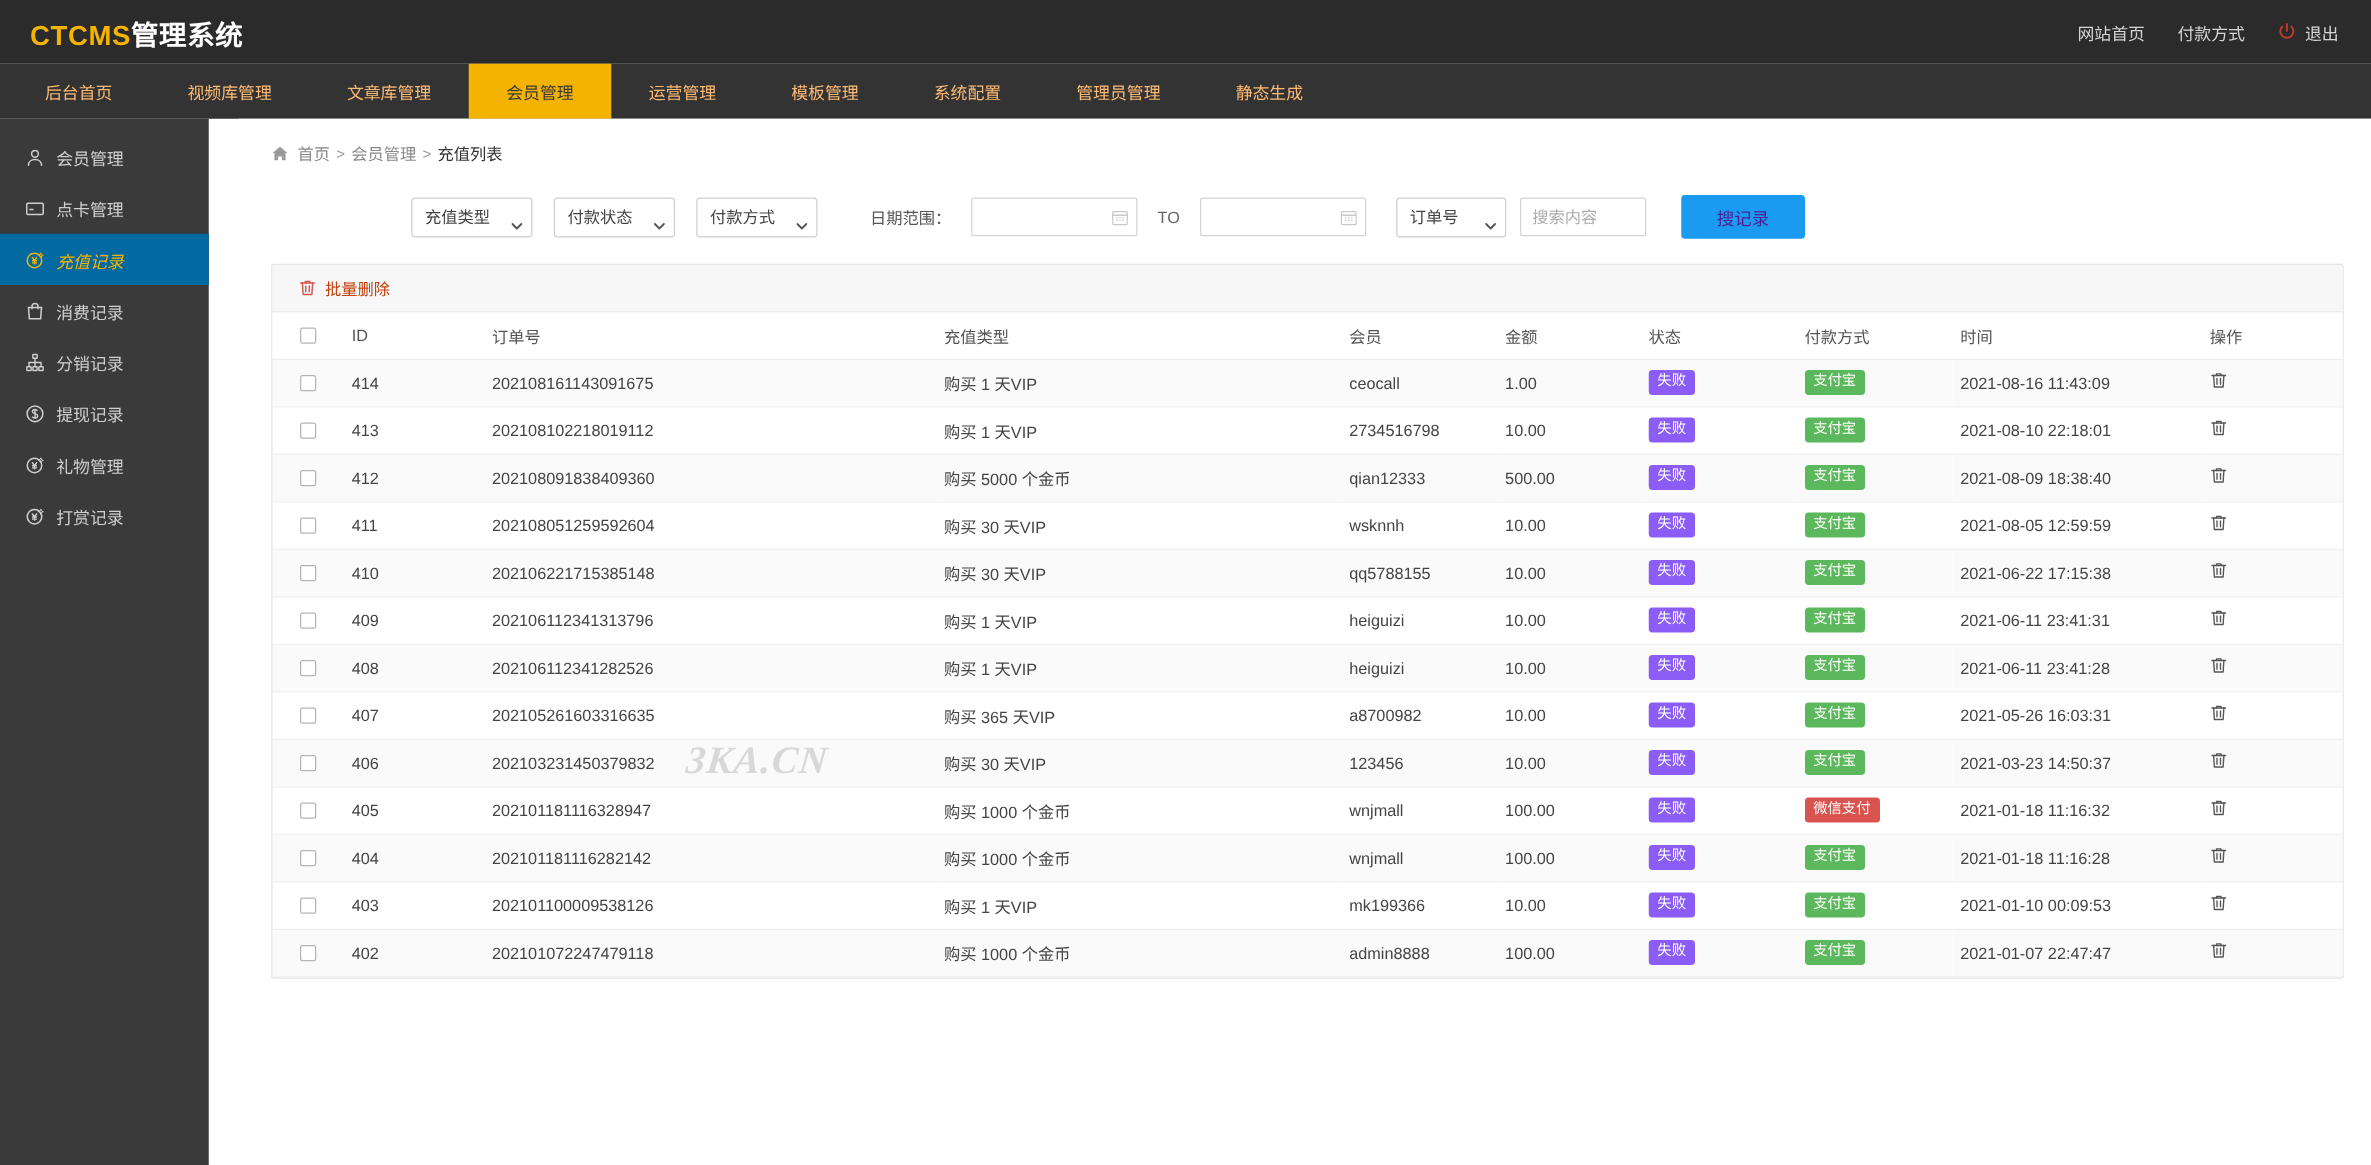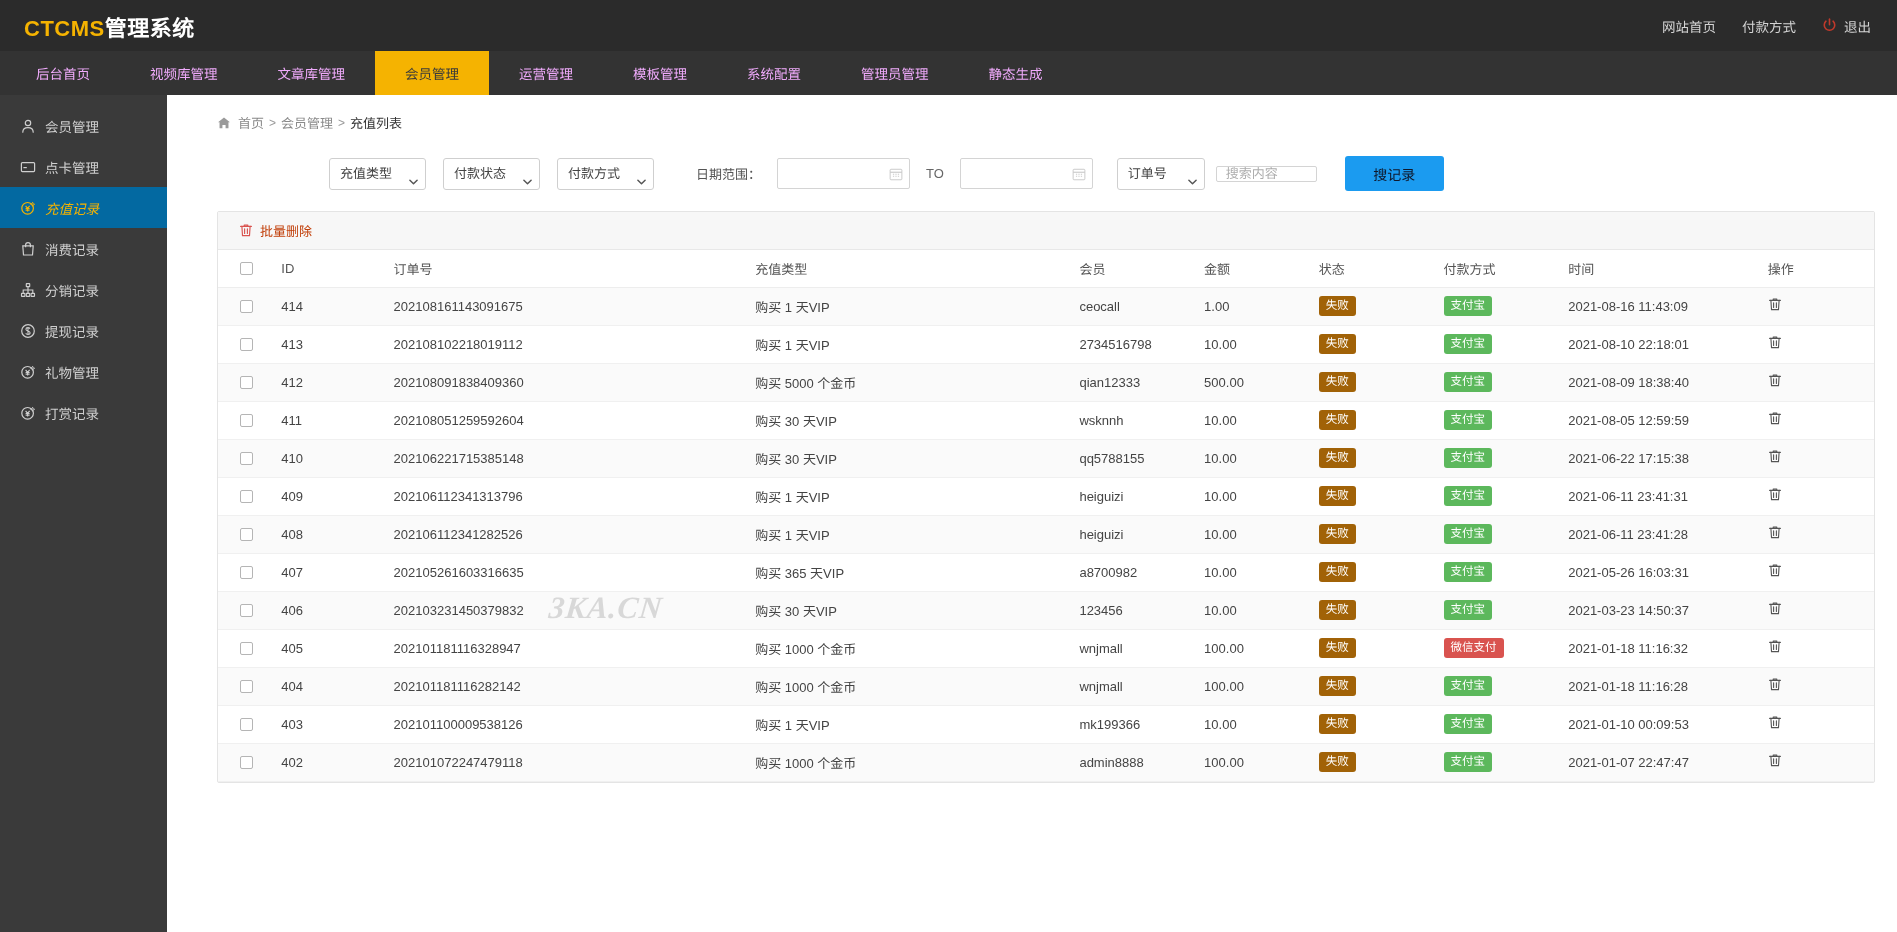"后台首页" .nav-item { color: #f0abfc -> #fdba74 }
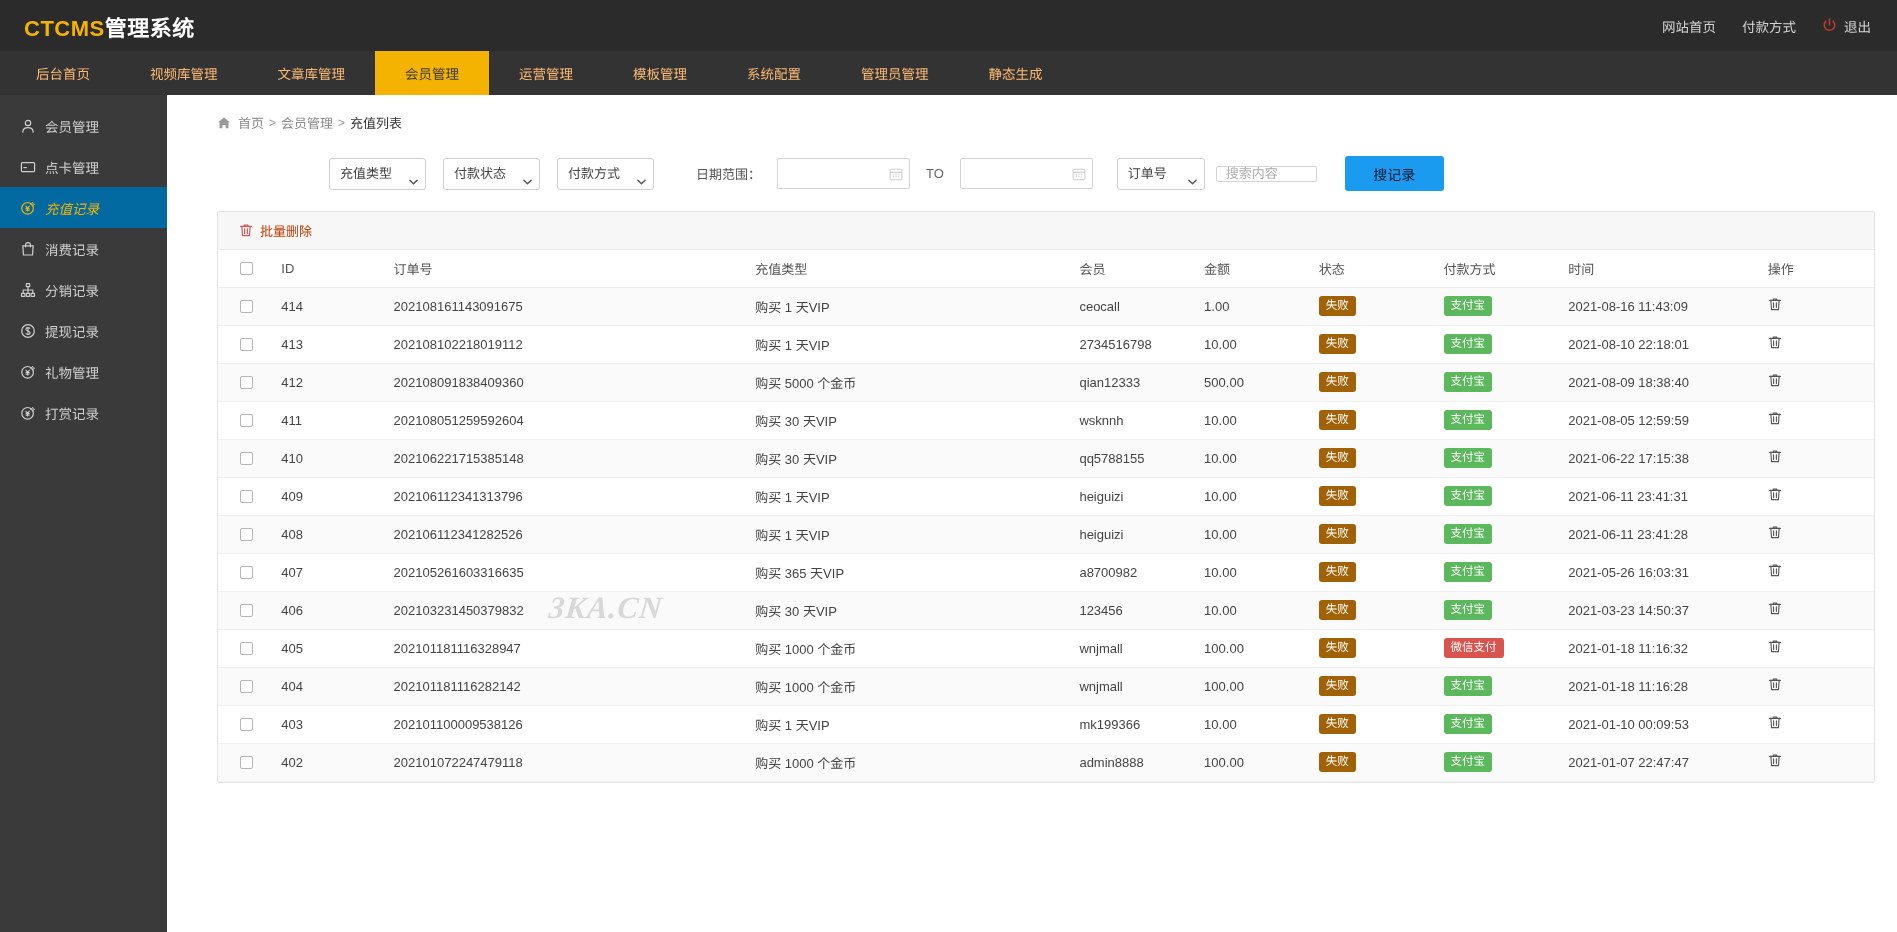"搜索内容" .searchinput { height: 16px -> 31px }
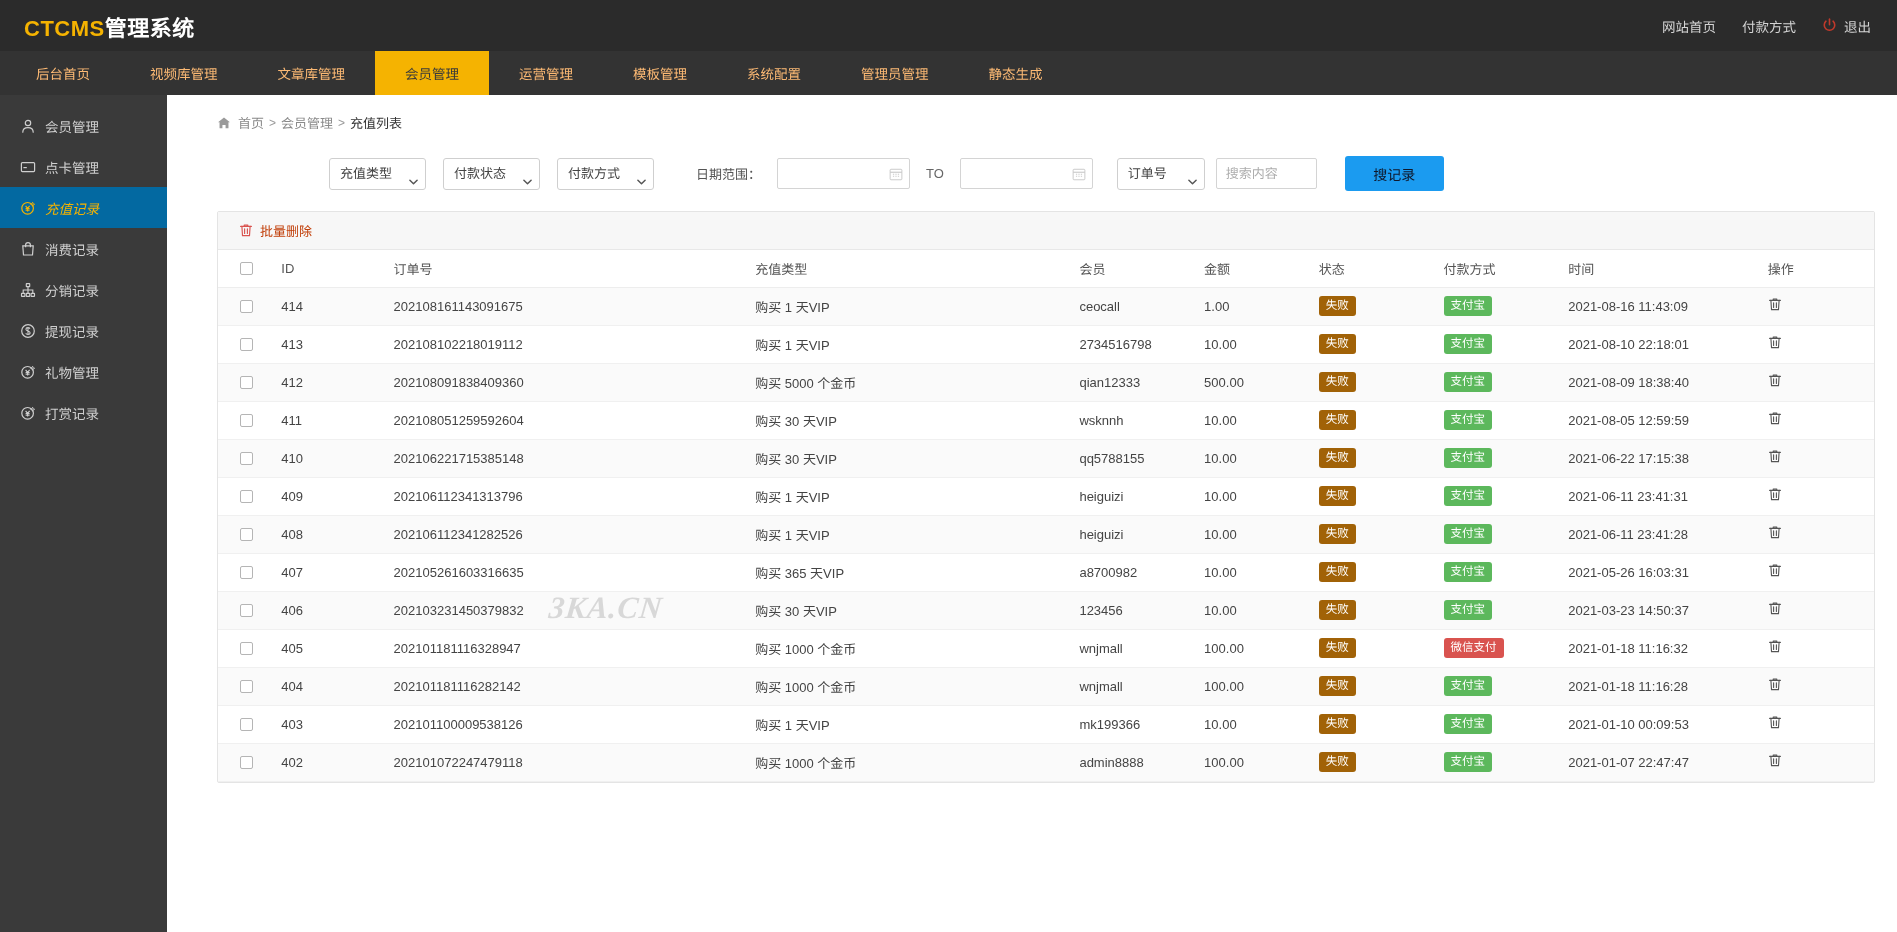"搜记录" .search-btn { color: #0f172a -> #4c1d95 }
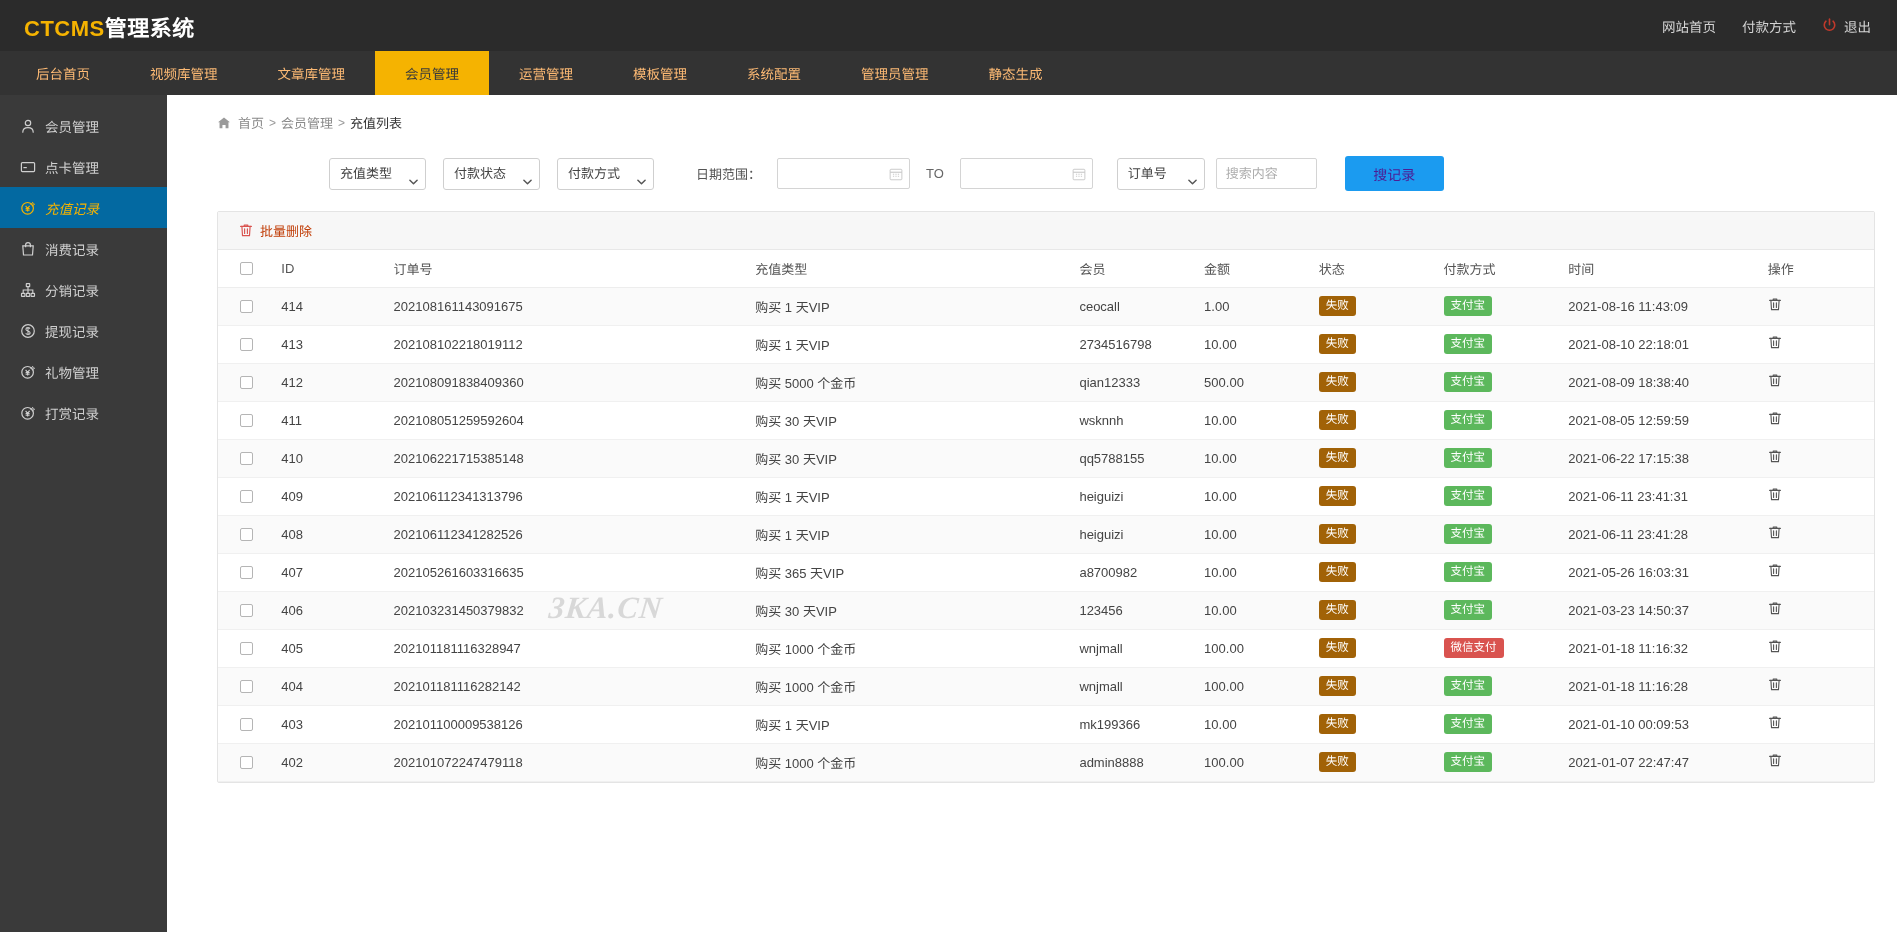"失败" .badge-fail { background: #a16207 -> #8b5cf6 }
